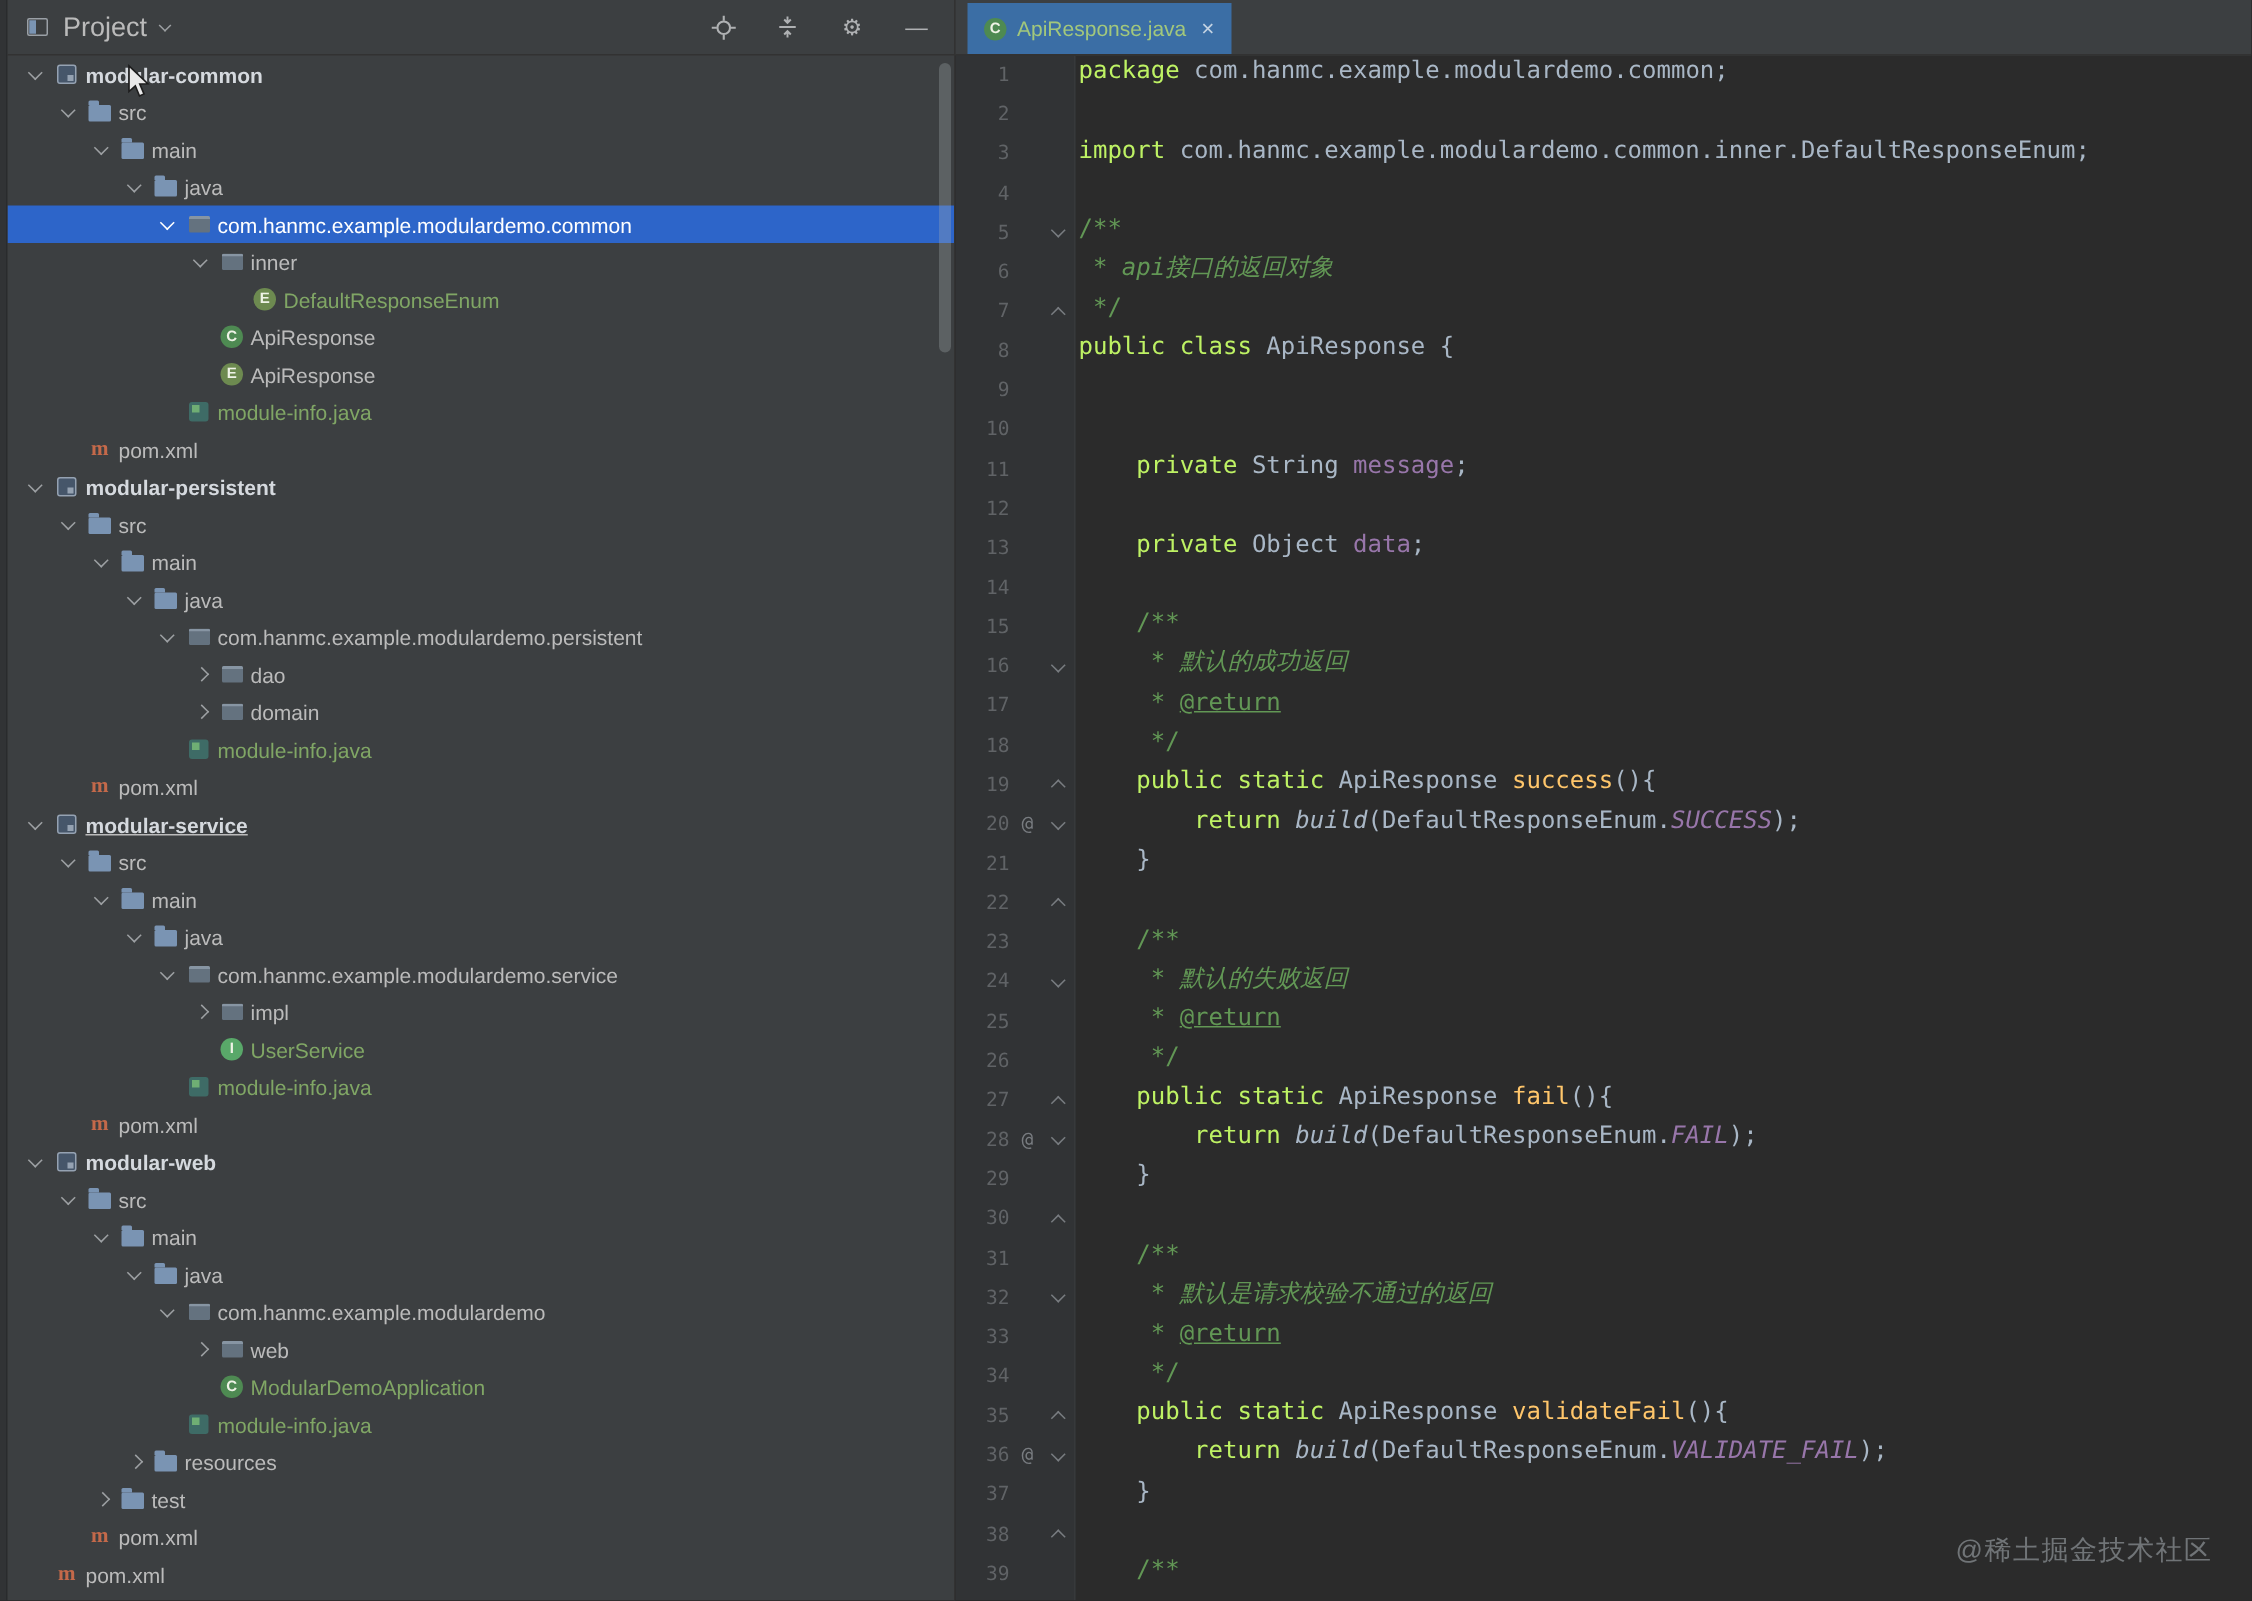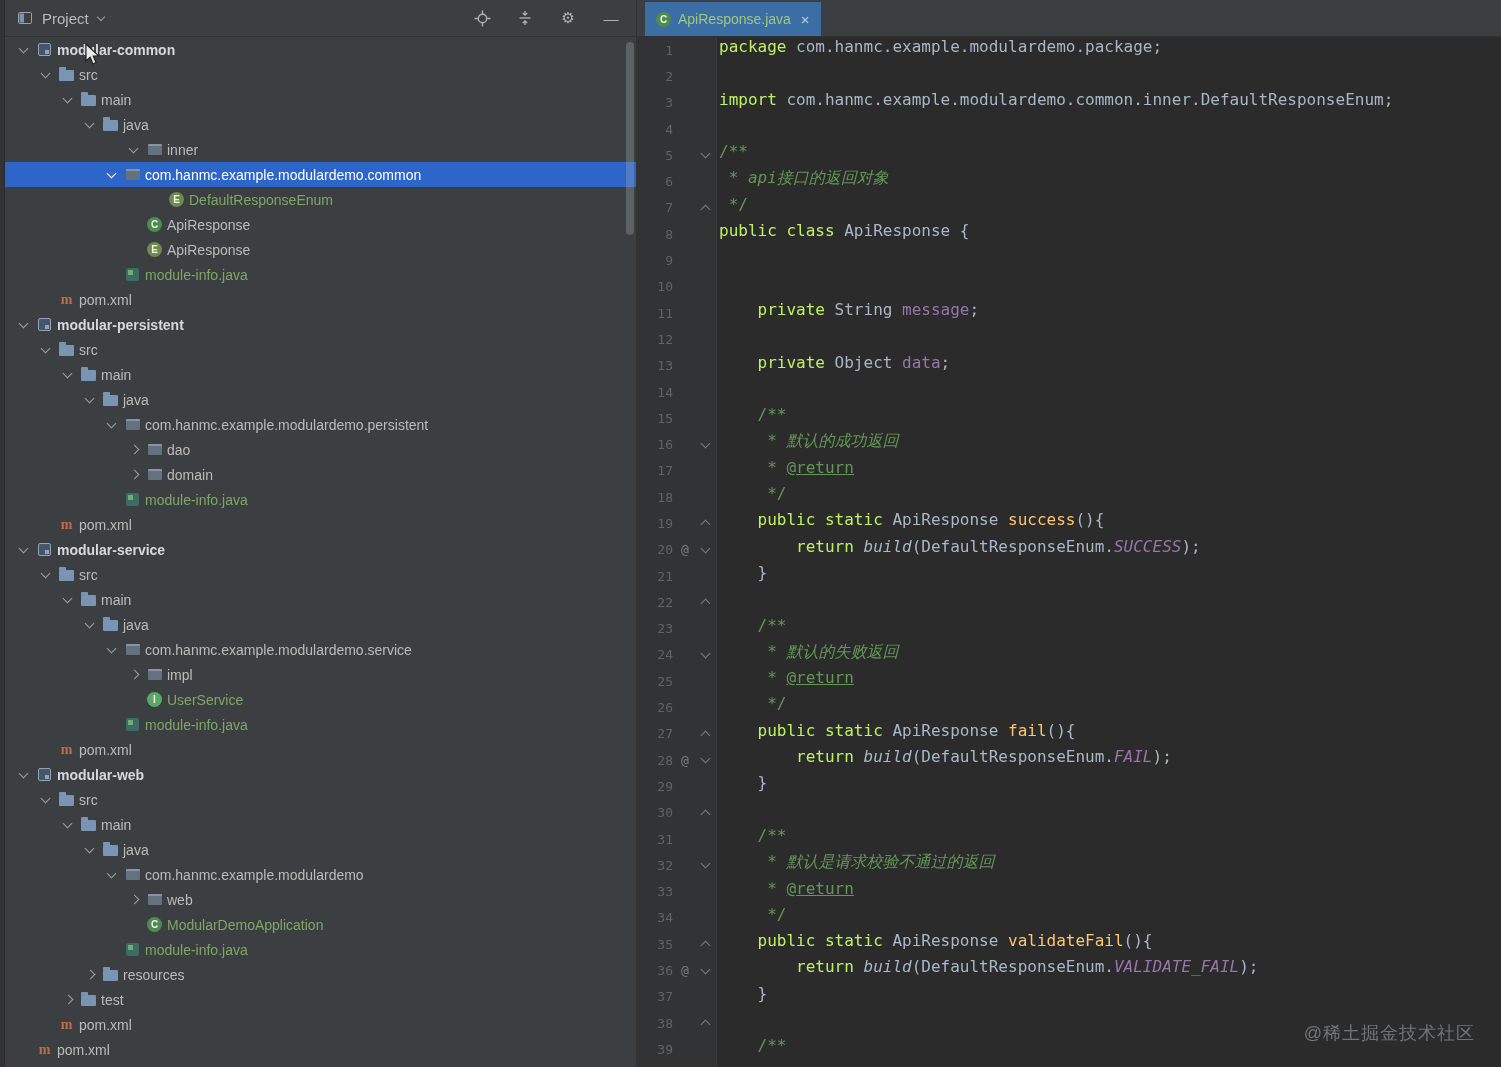"Project" .ptitle { font-size: 15px -> 18px }
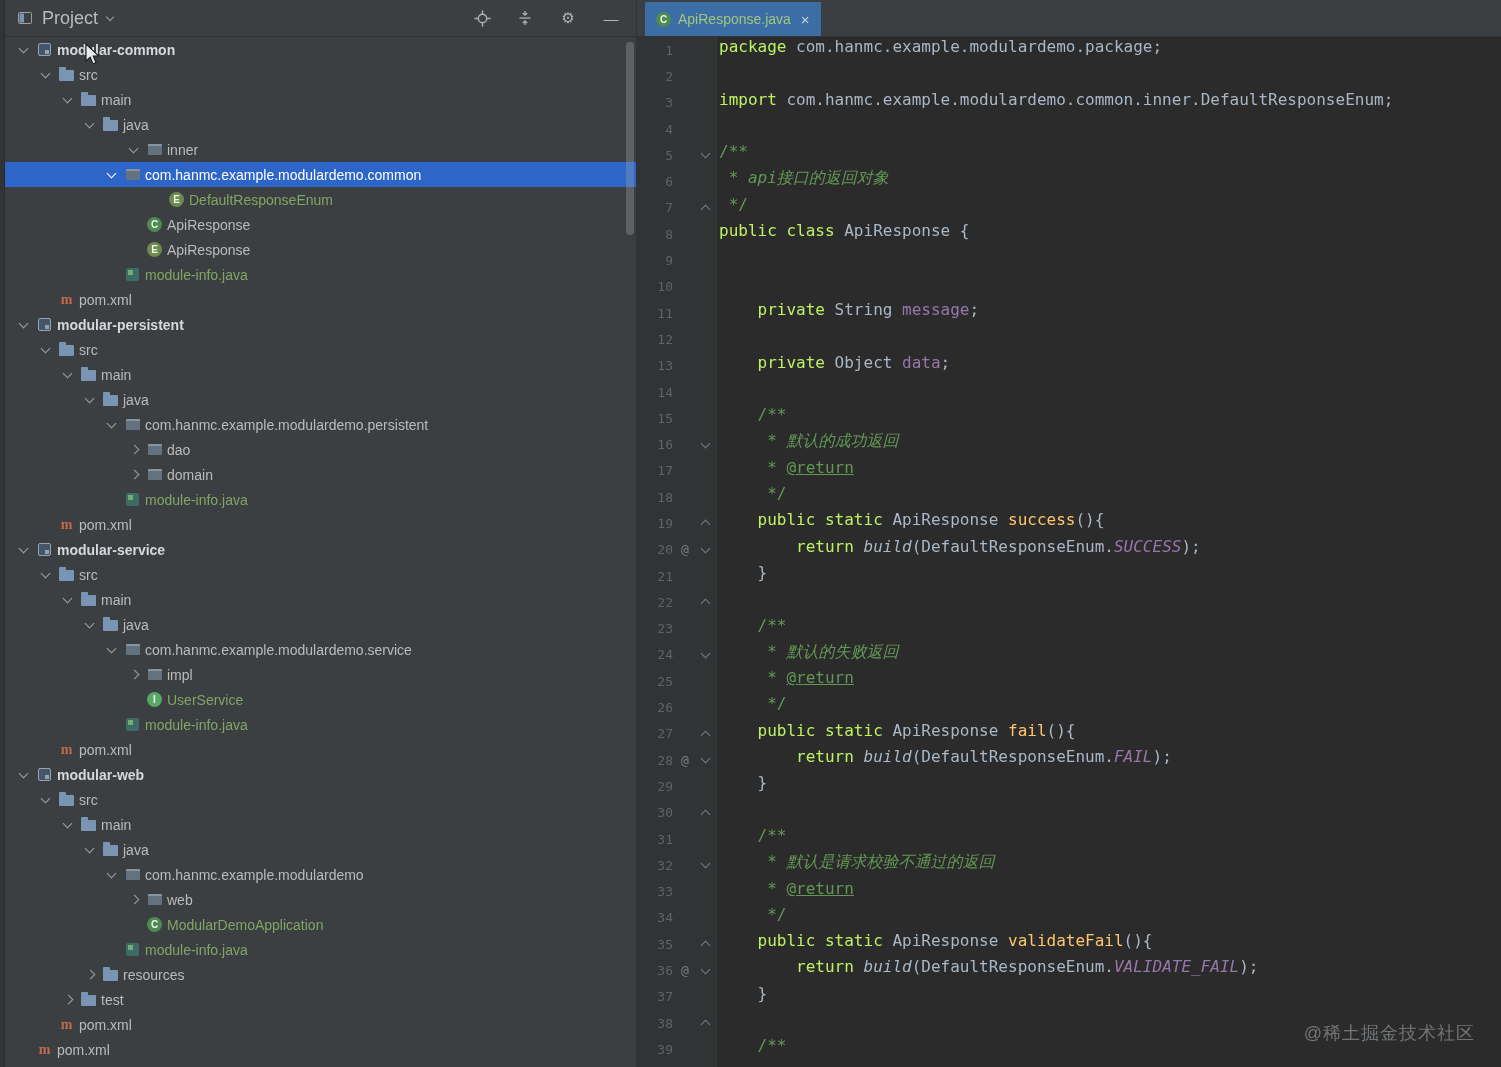"com.hanmc.example.modulardemo.package;" span.s-pl { text: com.hanmc.example.modulardemo.package -> com.hanmc.example.modulardemo.common }
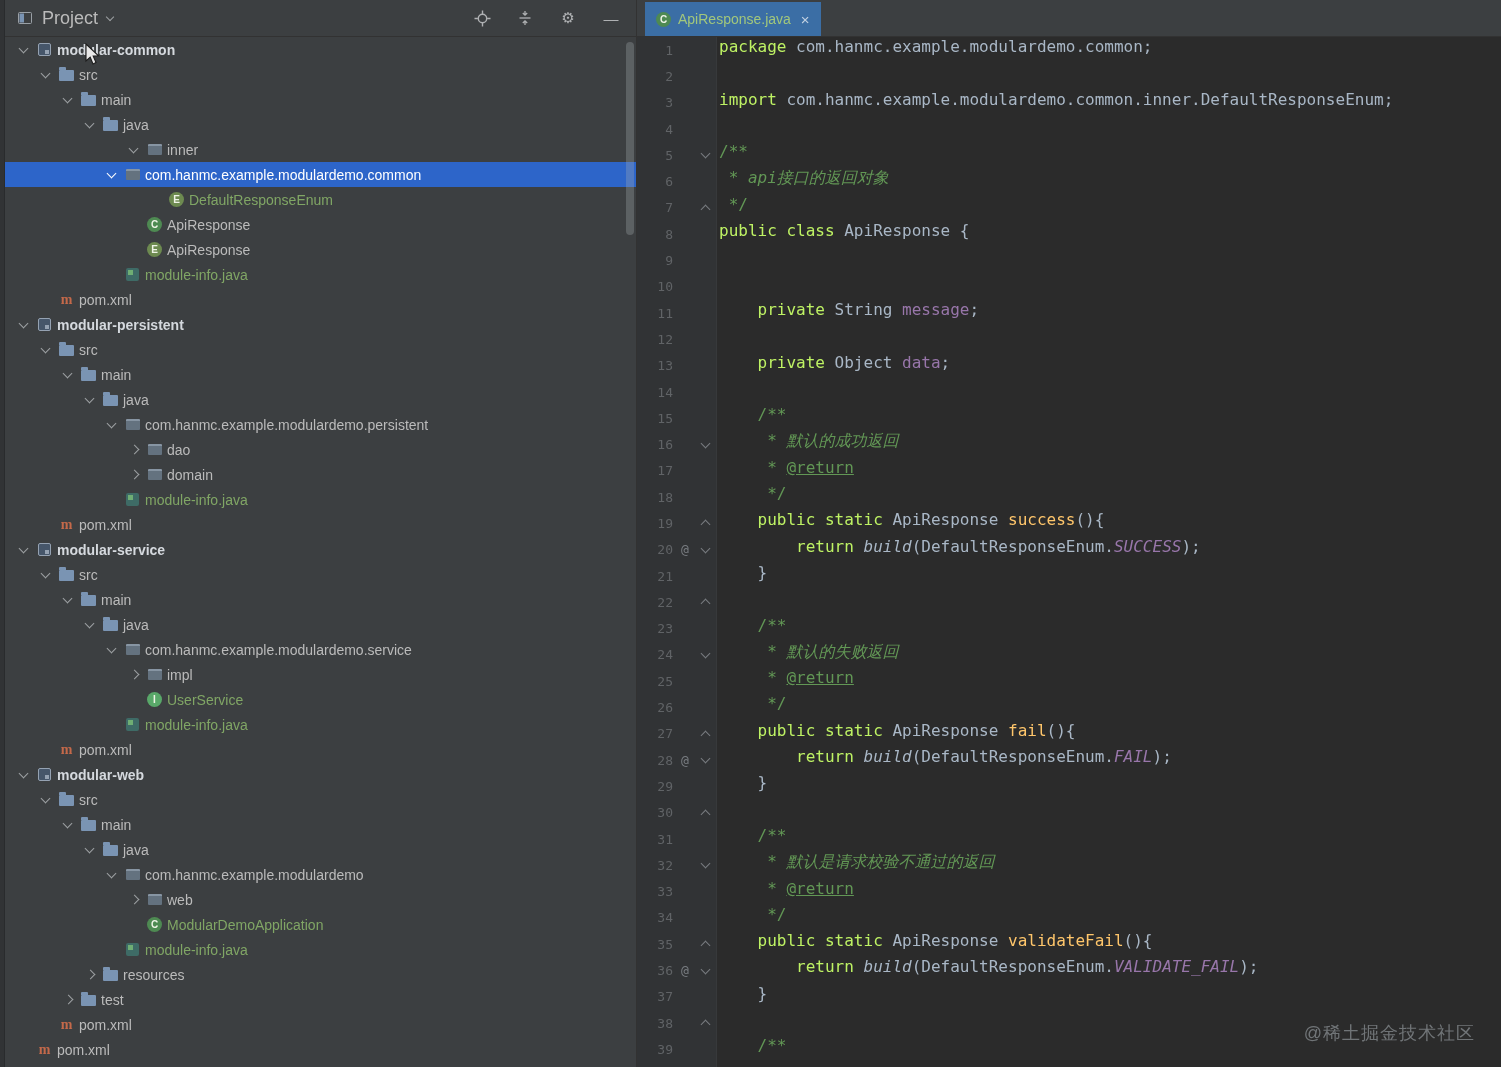"inner" div.row { order: before "com.hanmc.example.modulardemo.common" -> after "com.hanmc.example.modulardemo.common" }
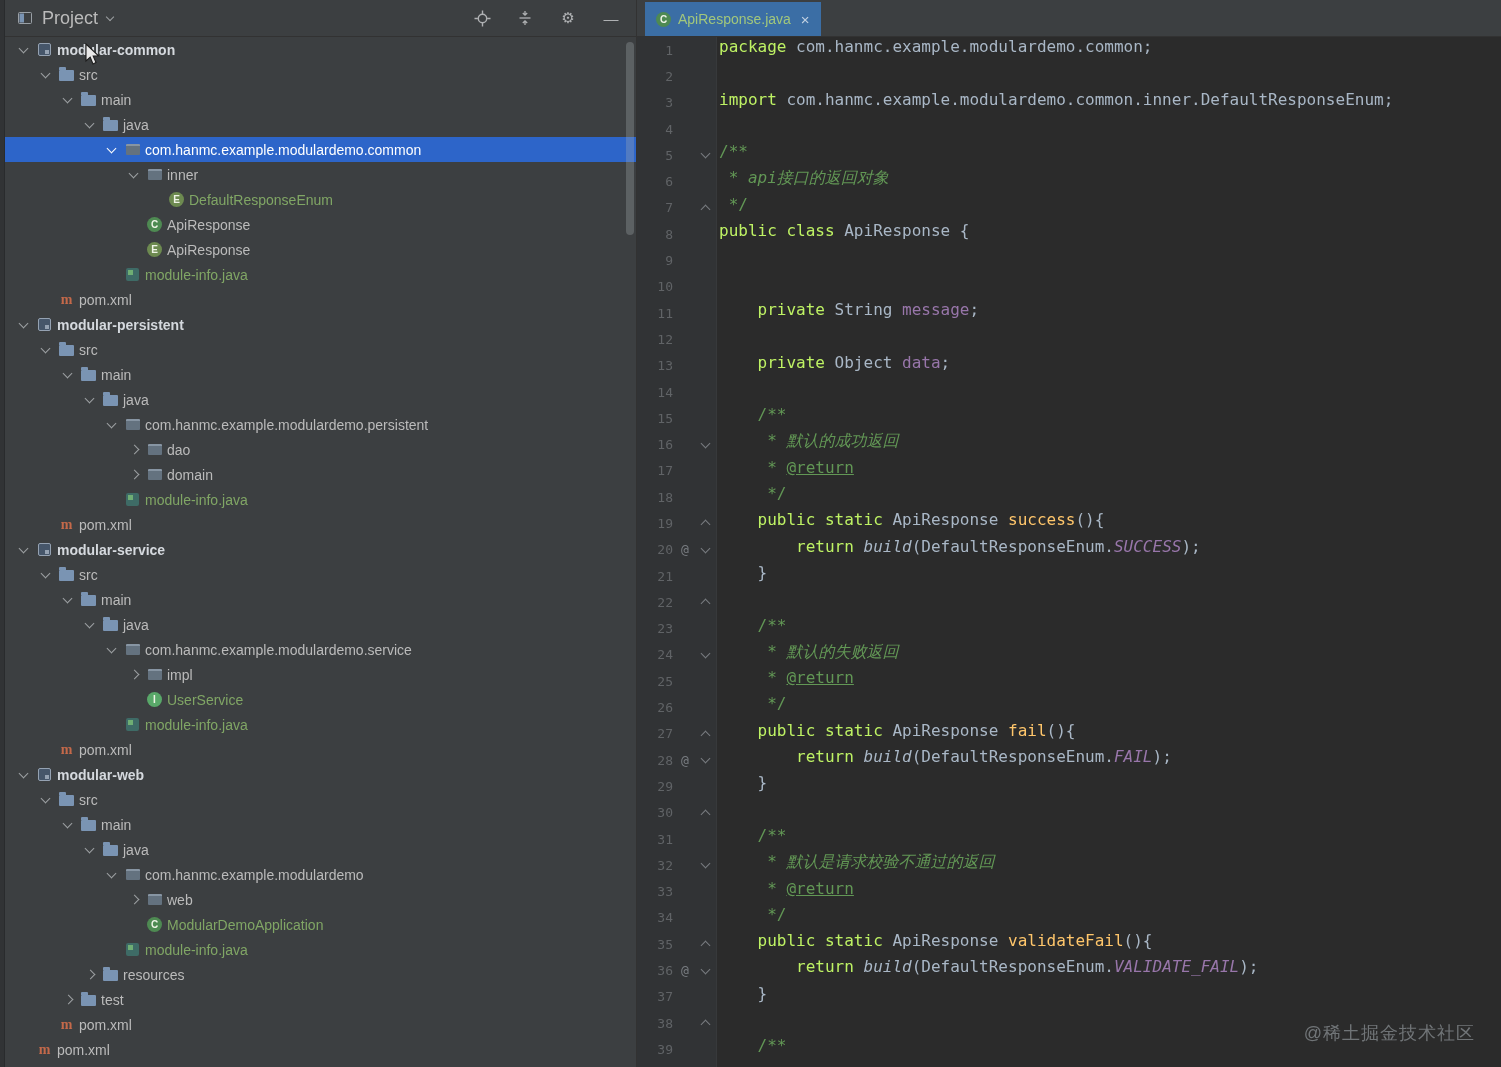"modular-service" div.row { text-decoration: none -> underline }
